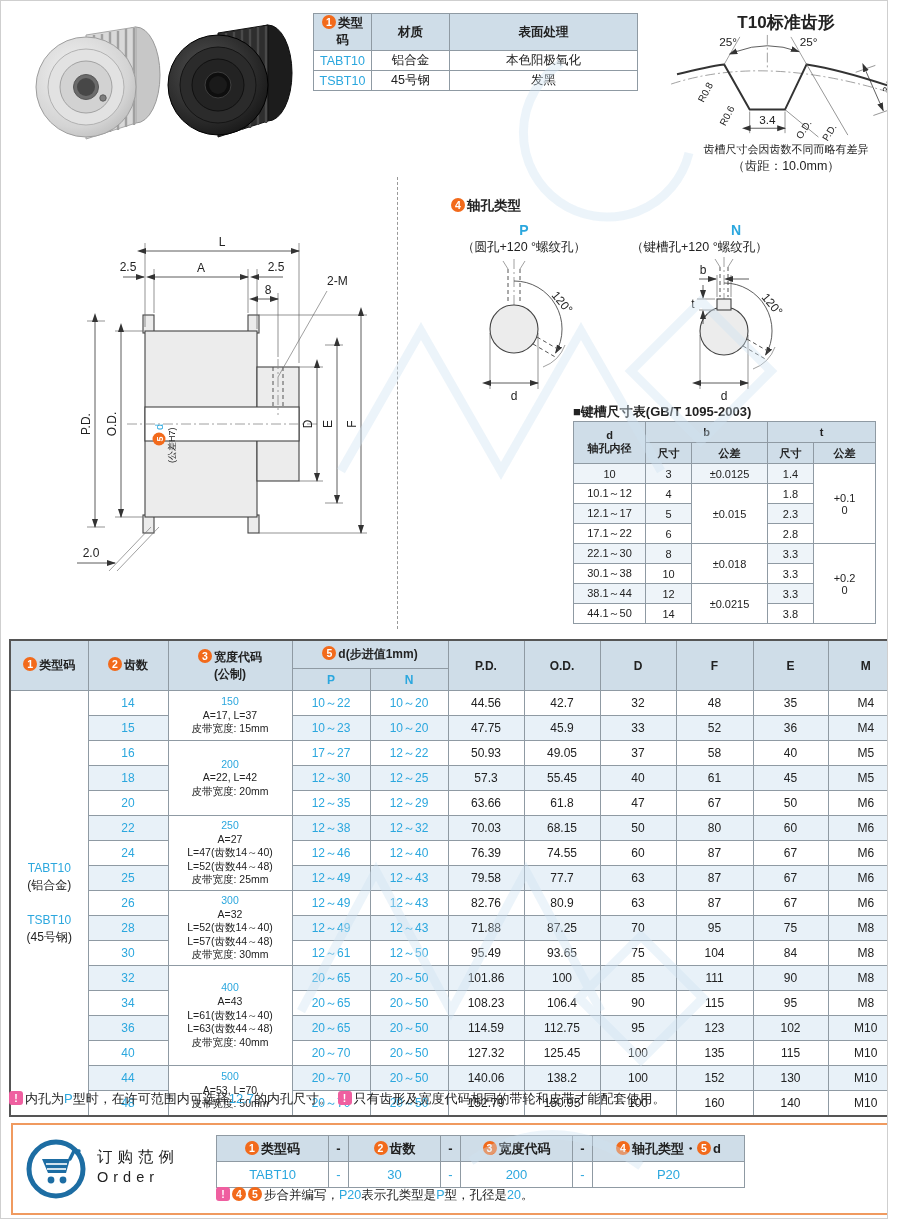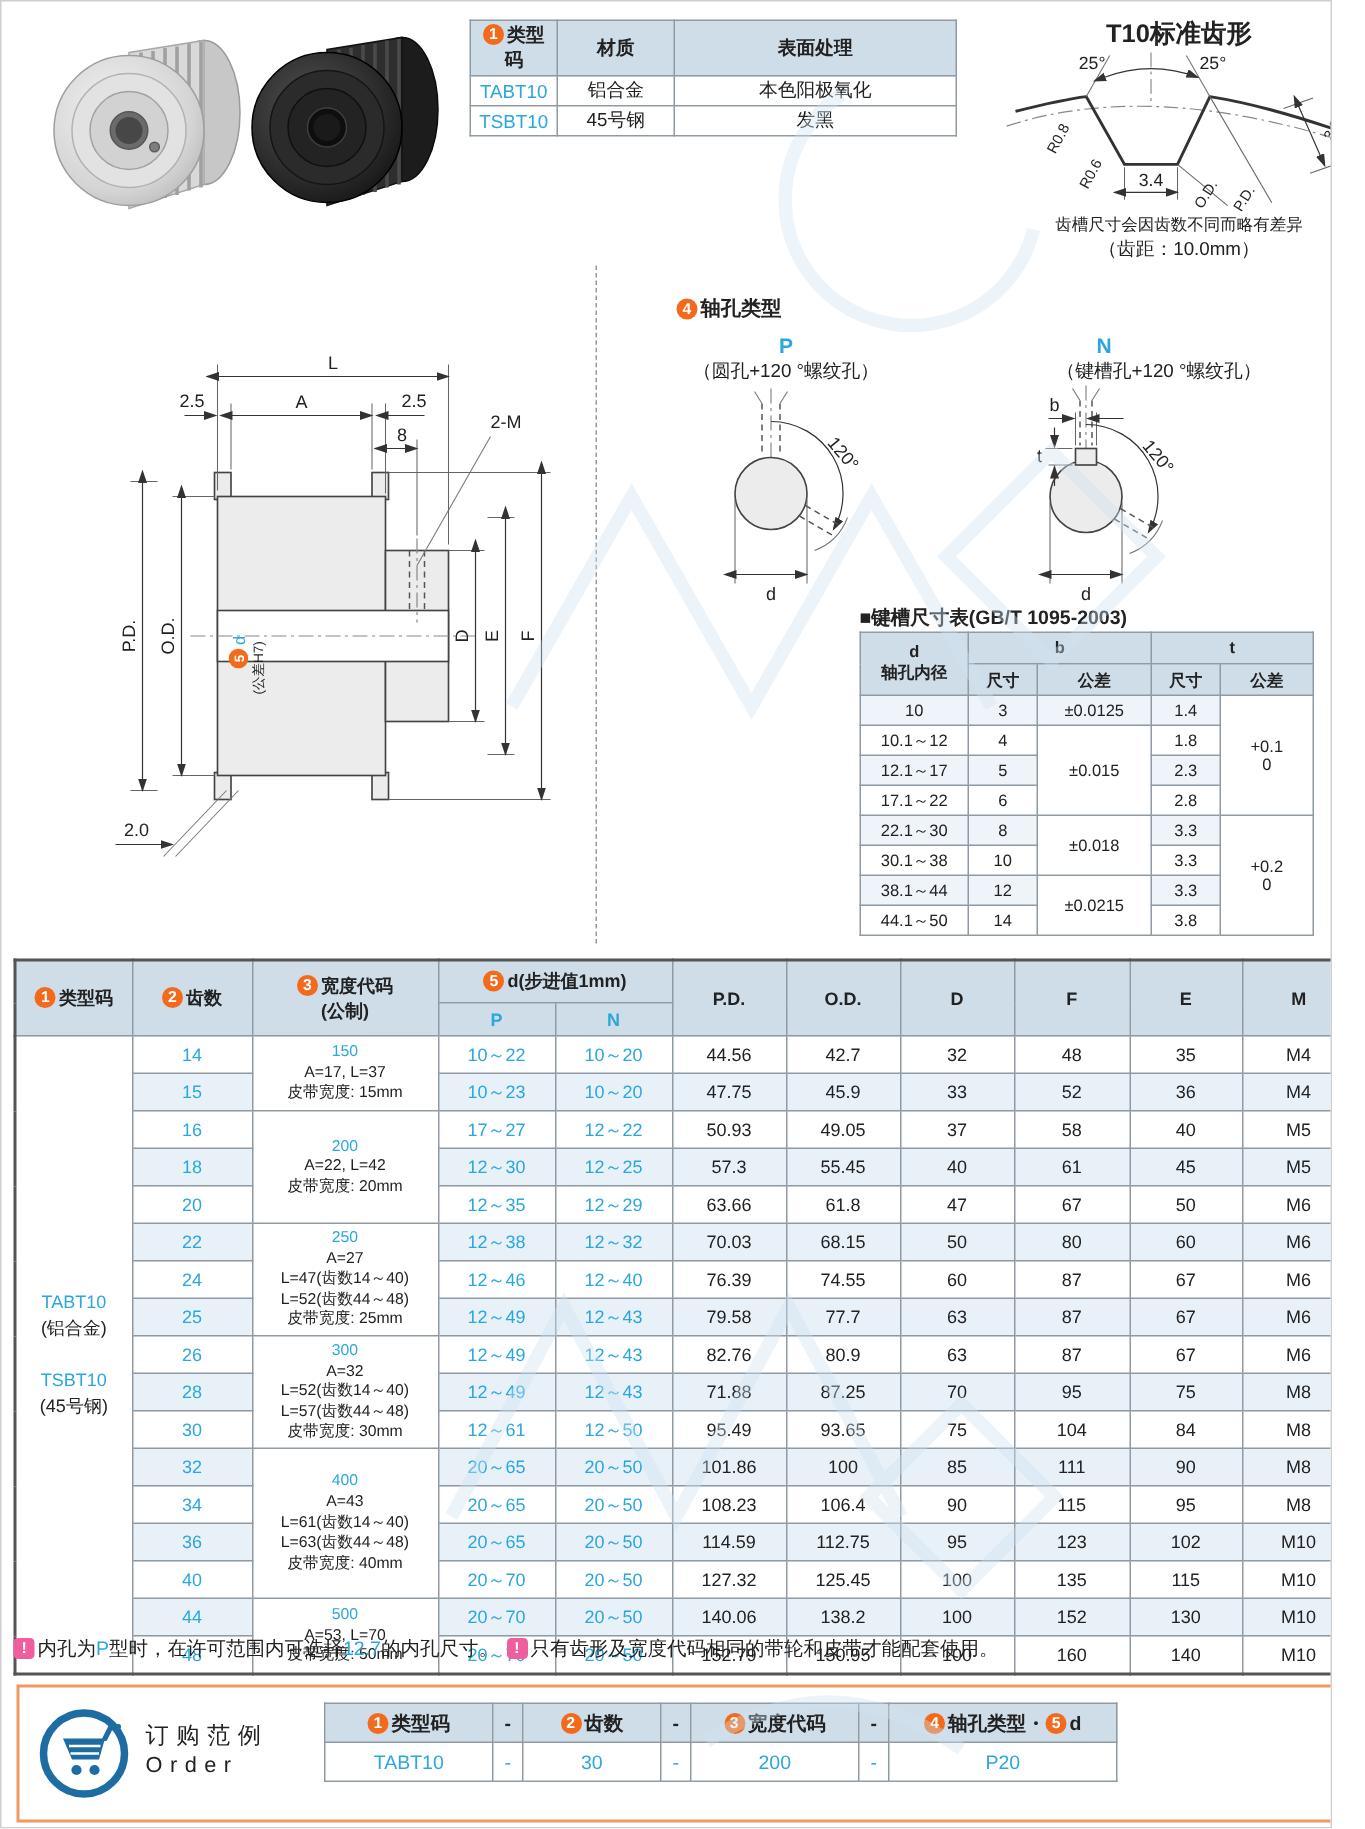"（键槽孔+120 °螺纹孔）" div.abs { text-align: right -> left }
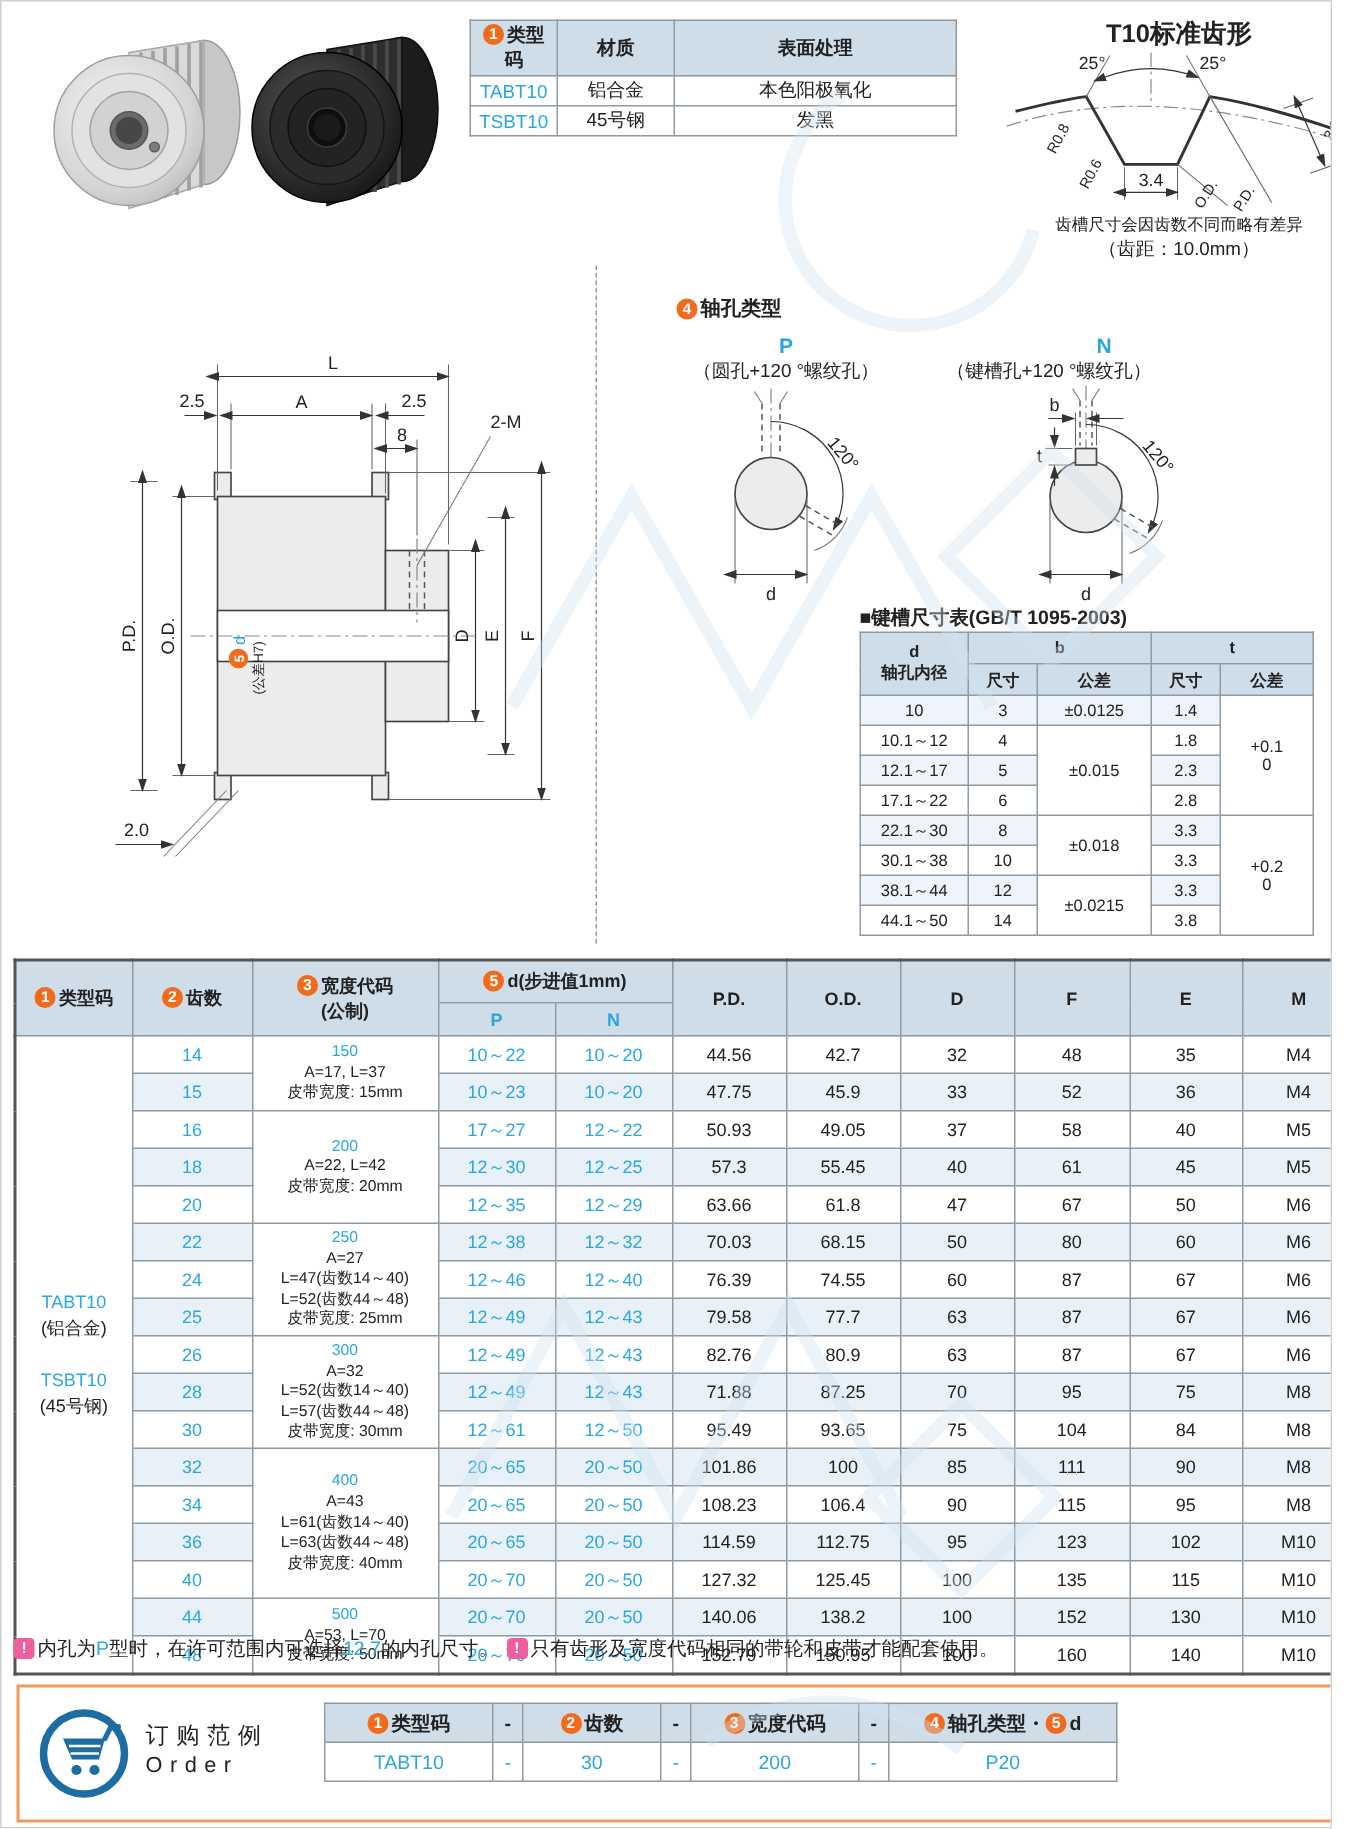"! 4 5 步合并编写，P20表示孔类型是P型，孔径是20。" div.abs { html: none -> <div><span>!</span><span>4</span><span>5</span><span>步合并编写，</span><span>P20</span><span>表示孔类型是</span><span>P</span><span>型，孔径是</span><span>20</span><span>。</span></div> }
